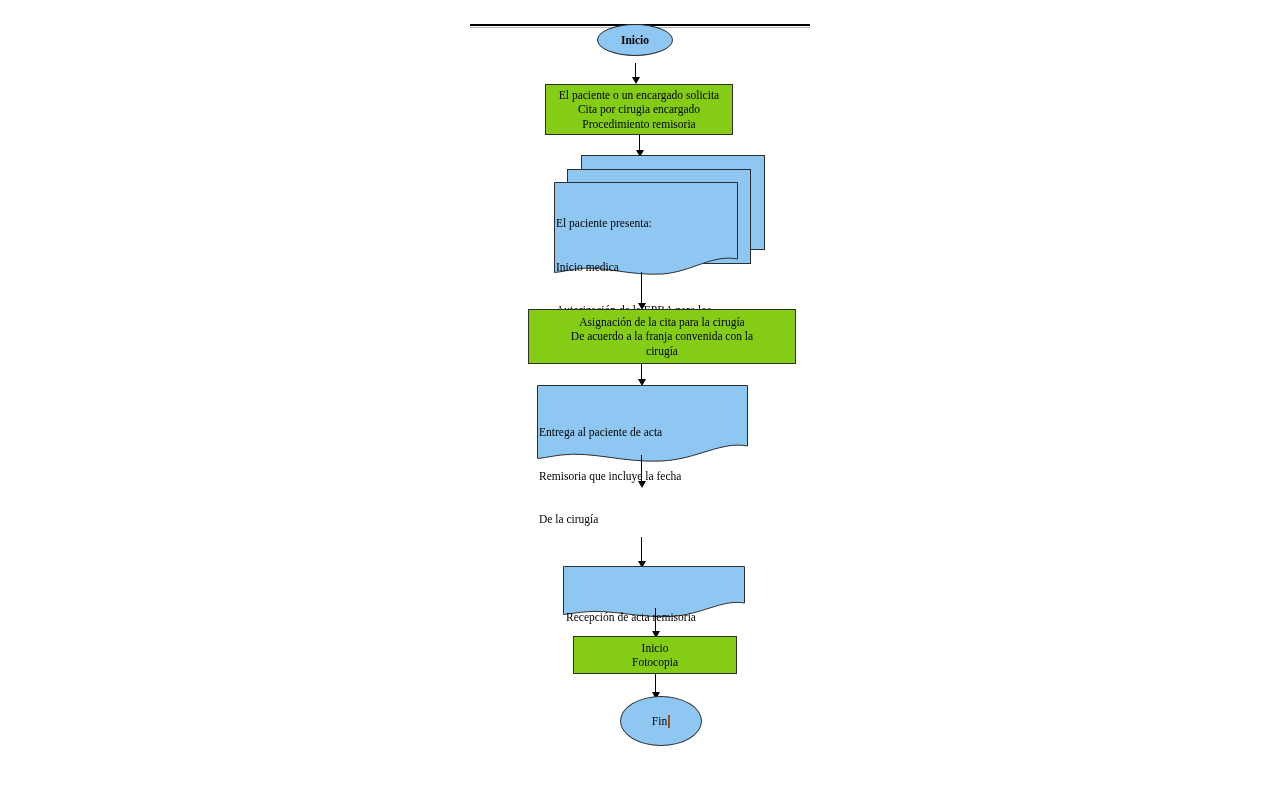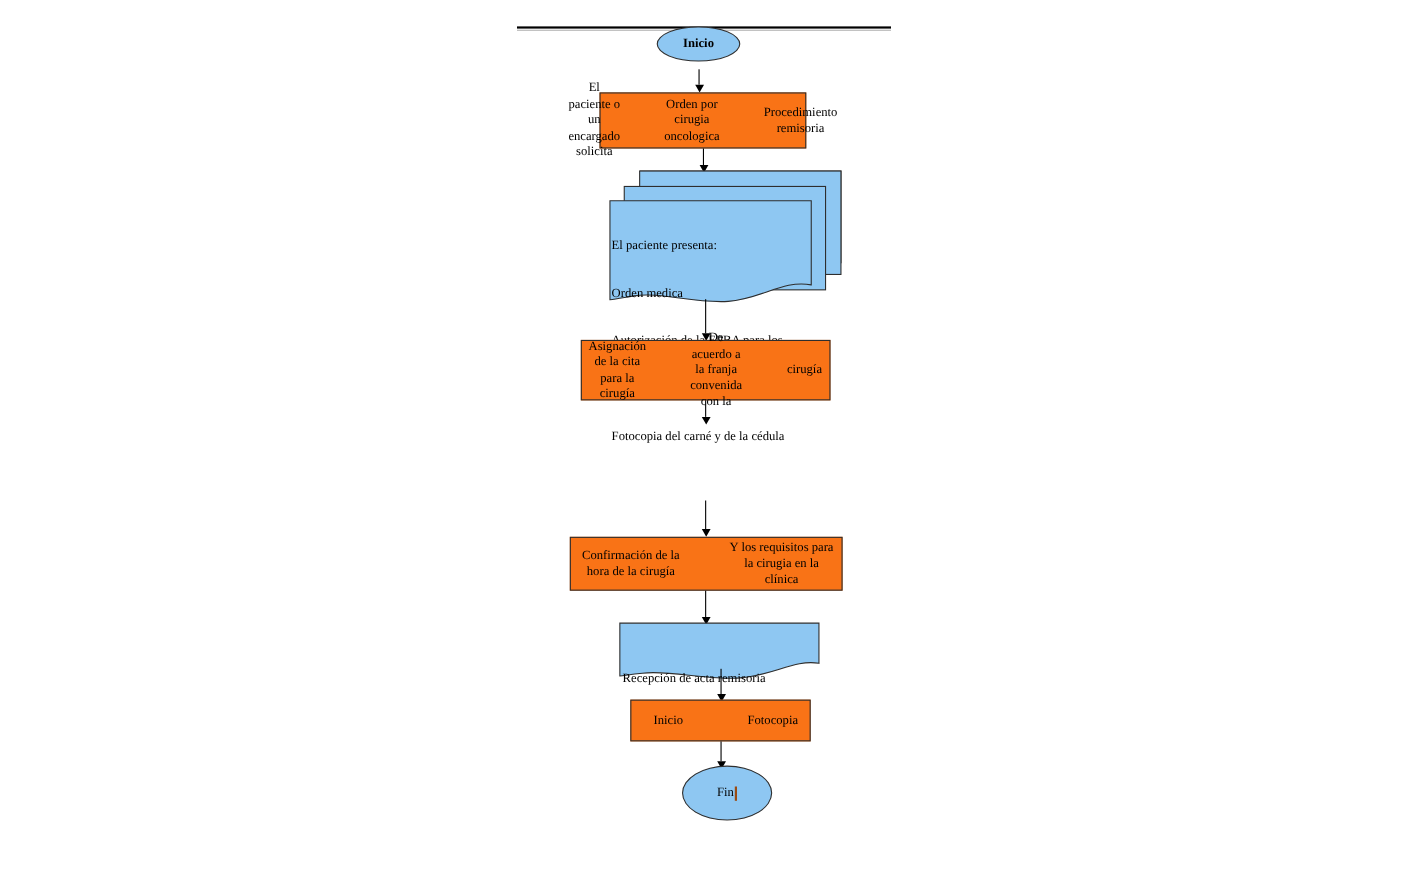"El paciente o un encargado" .node { background: #f97316 -> #84cc16; flex-direction: none -> column; gap: 28px -> none }
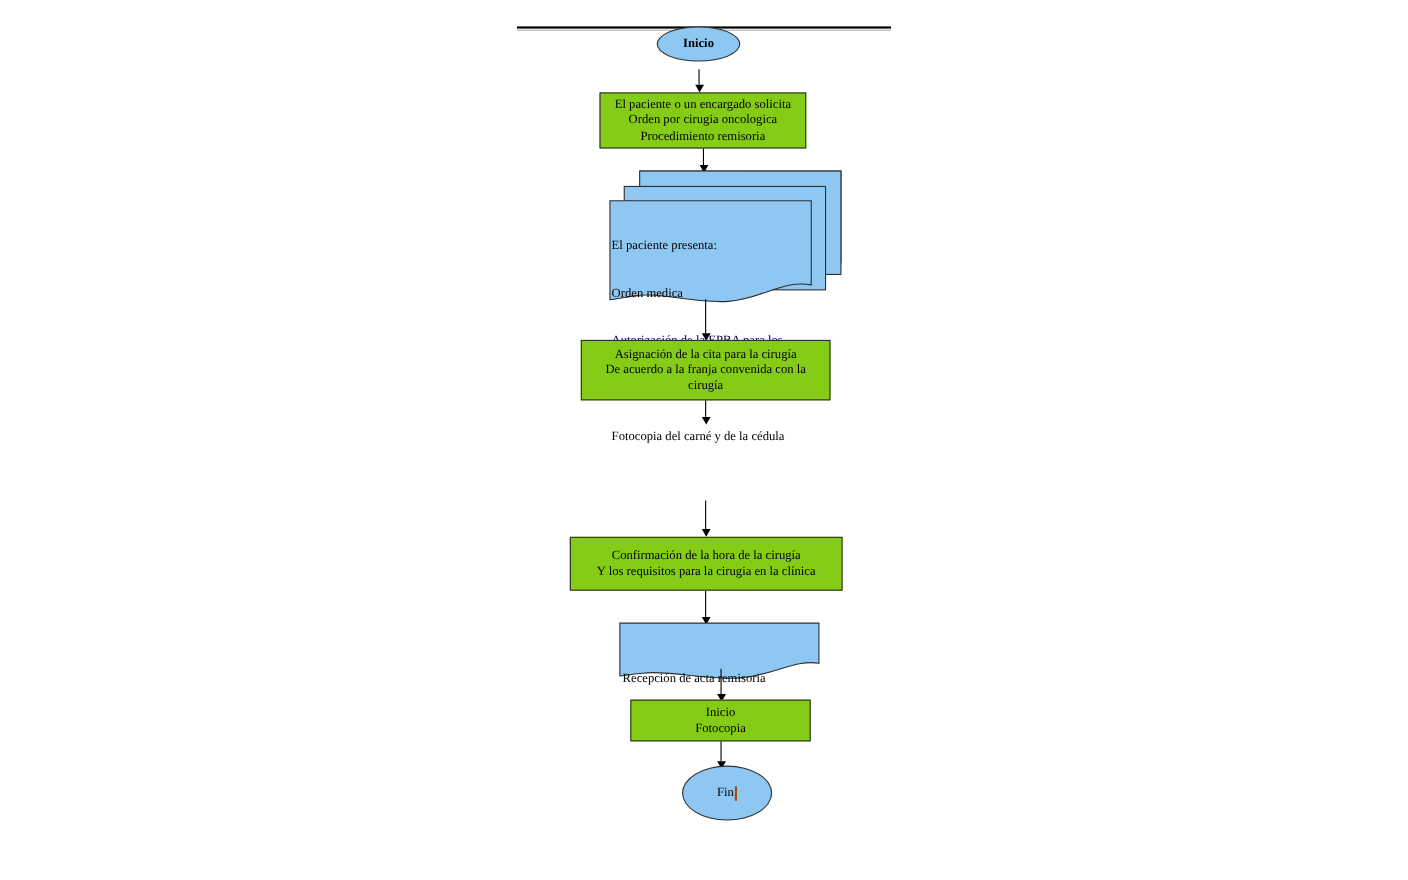"Orden por cirugia oncologica" span.txt { text: Orden por cirugia oncologica -> Cita por cirugia encargado }
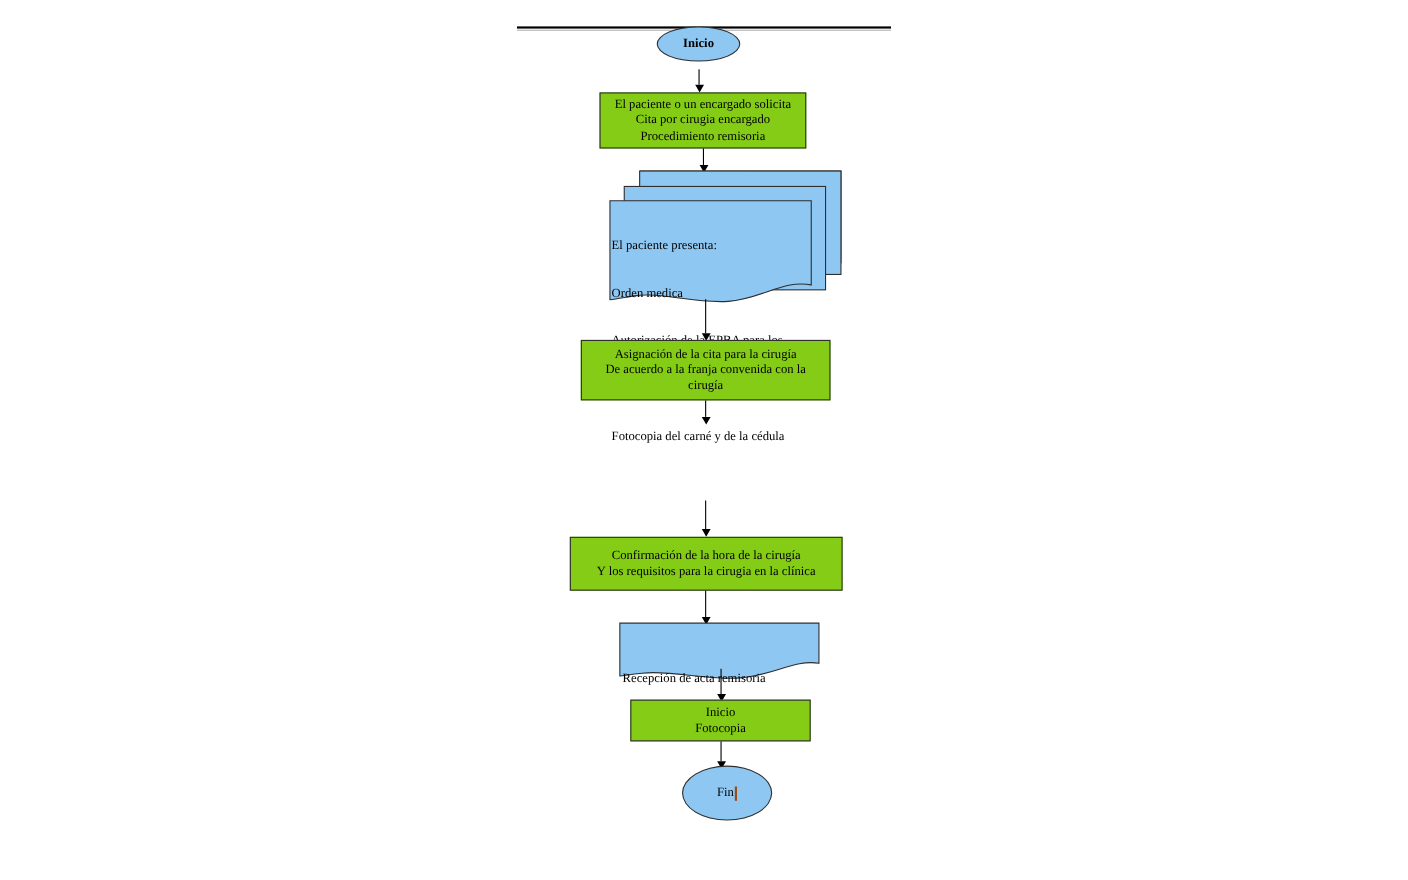"Orden medica" div { text: Orden -> Inicio }
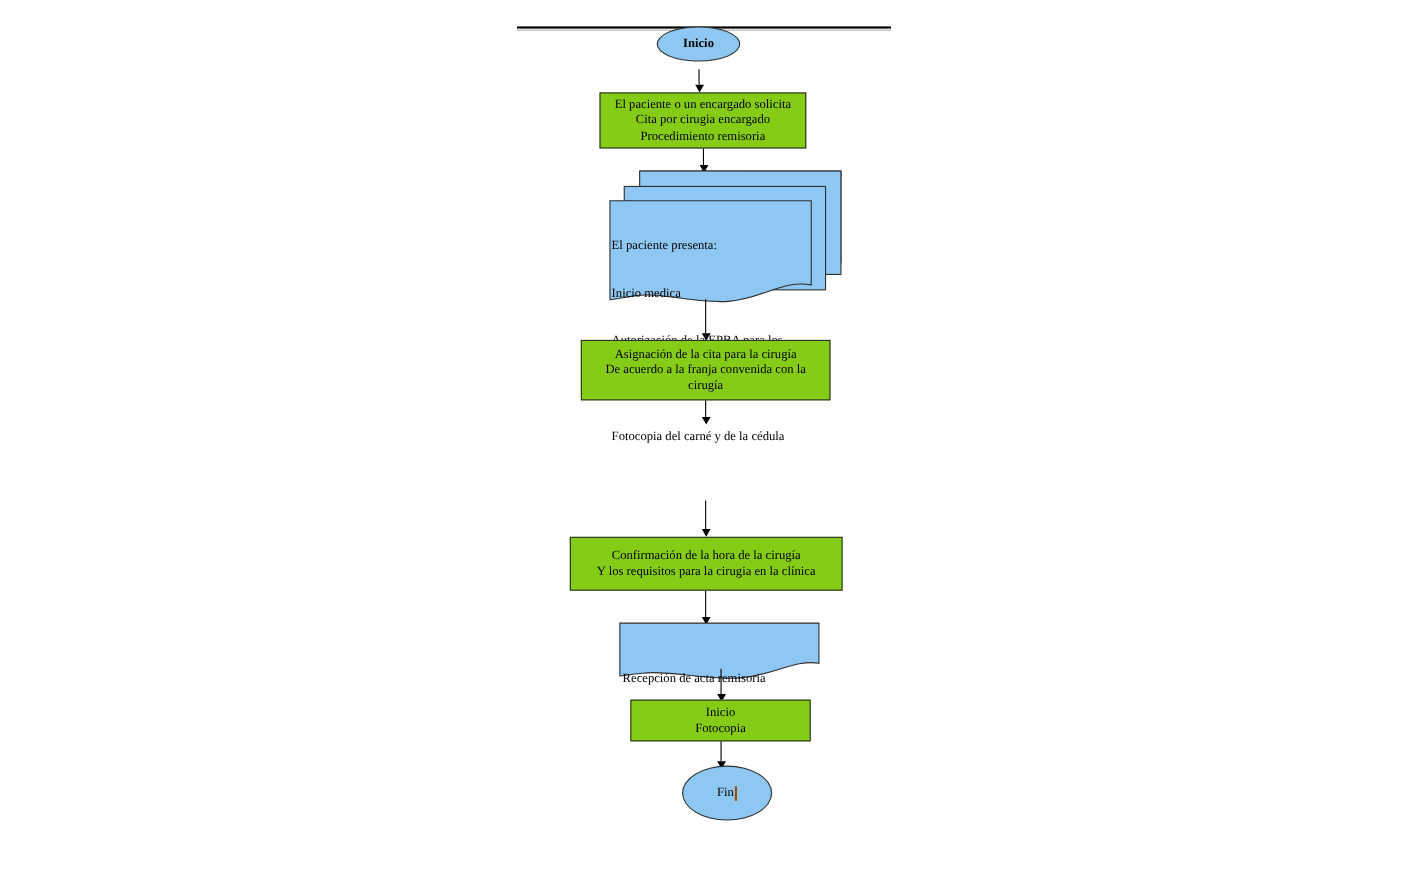"Asignación de la cita para" div.node { width: 227px -> 268px }
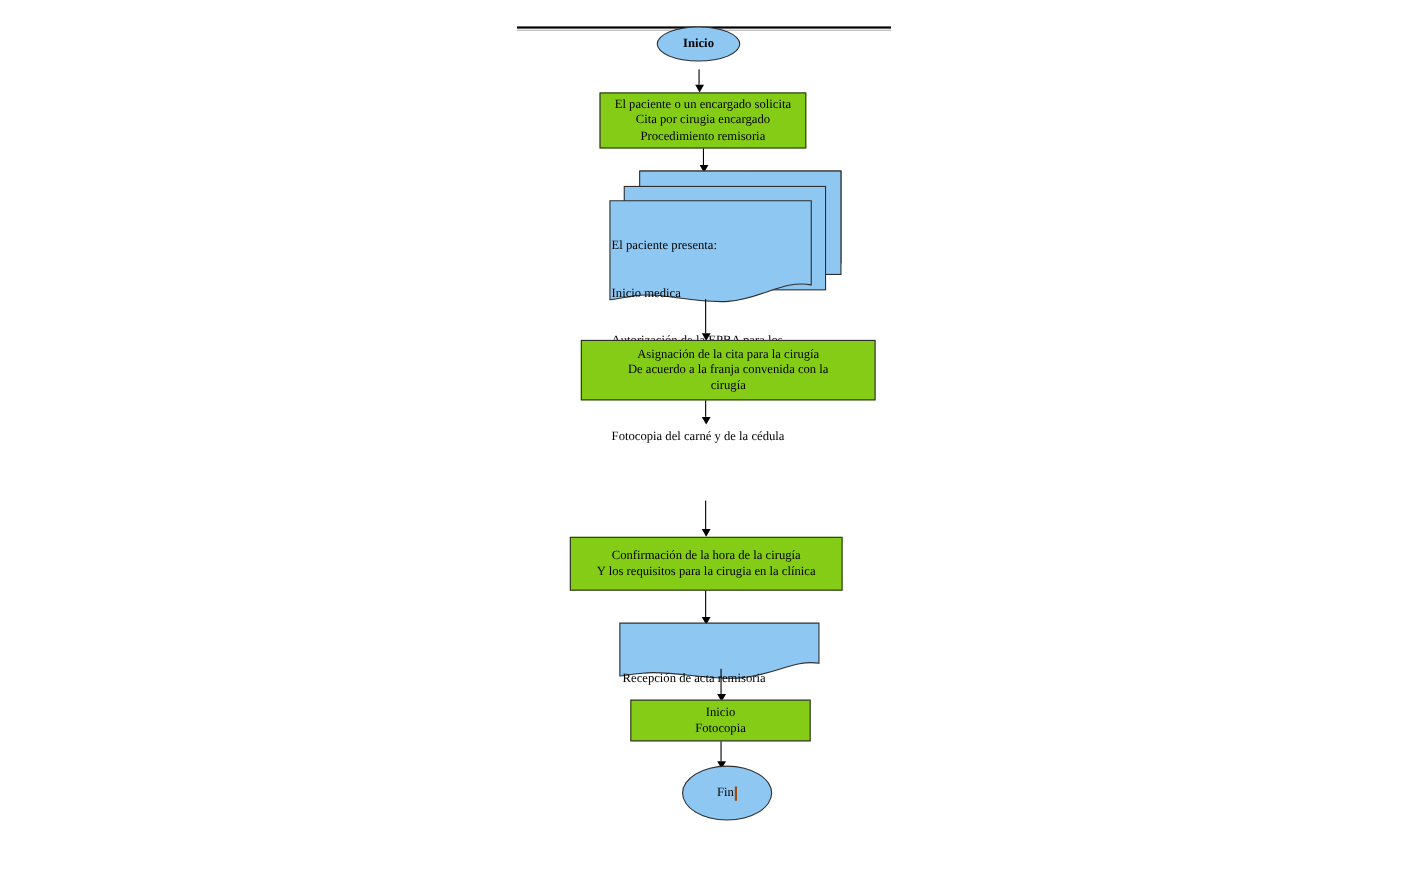"Entrega al paciente de acta" div.docshape { html: none -> <div> <svg> <path></path> </svg> <div> <div>Entrega al paciente de acta</div> <div>Remisoria que incluye la fecha</div> <div>De la cirugía</div> </div> </div> }
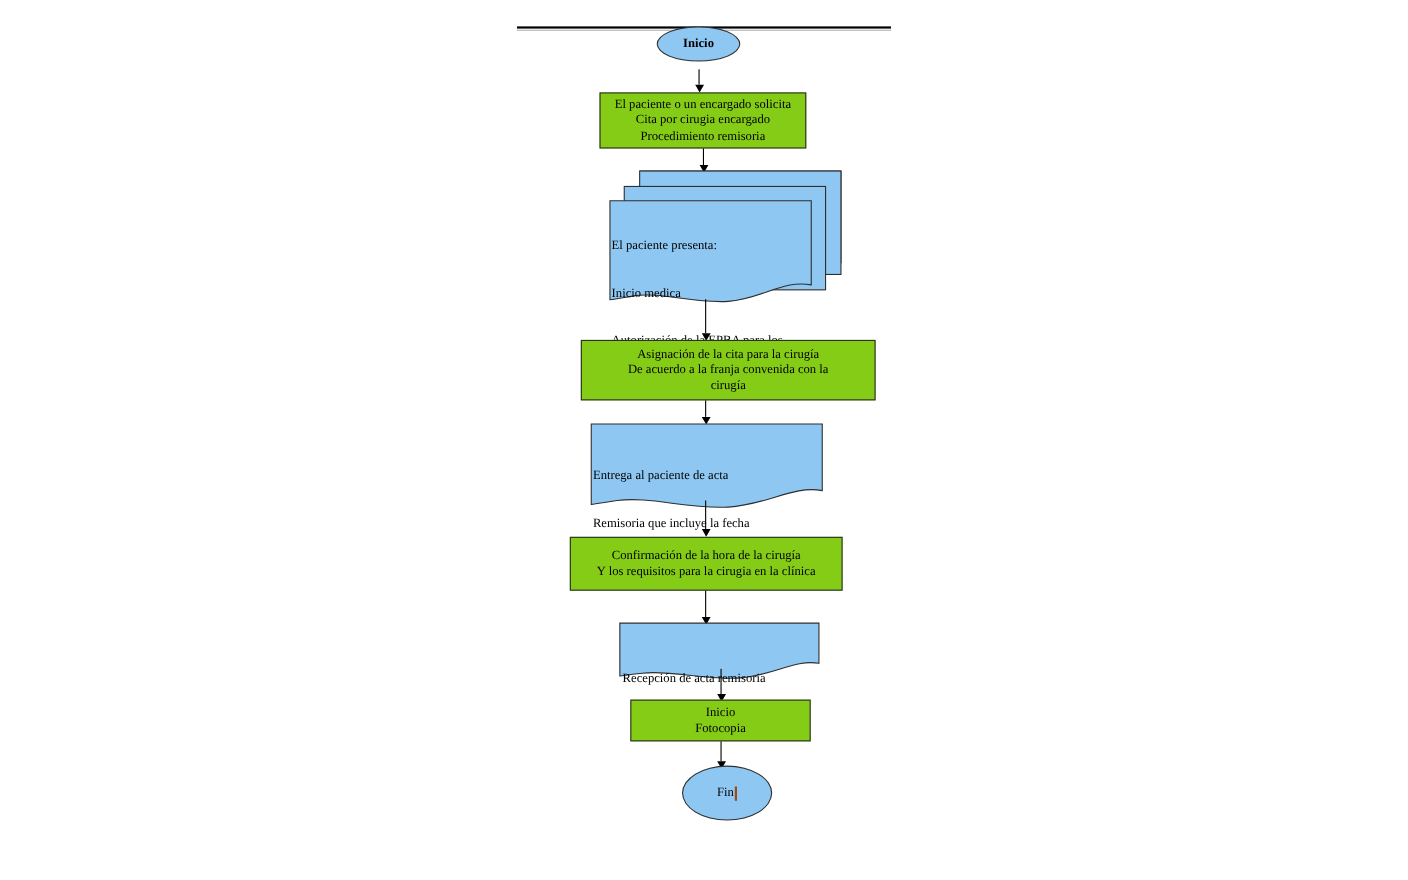"Confirmación de la hora de" div.node { html: <div> <span>Confirmación de la hora de la cirugía</span> <span>Y los requisitos para la cirugia en la clínica</span> </div> -> none }
